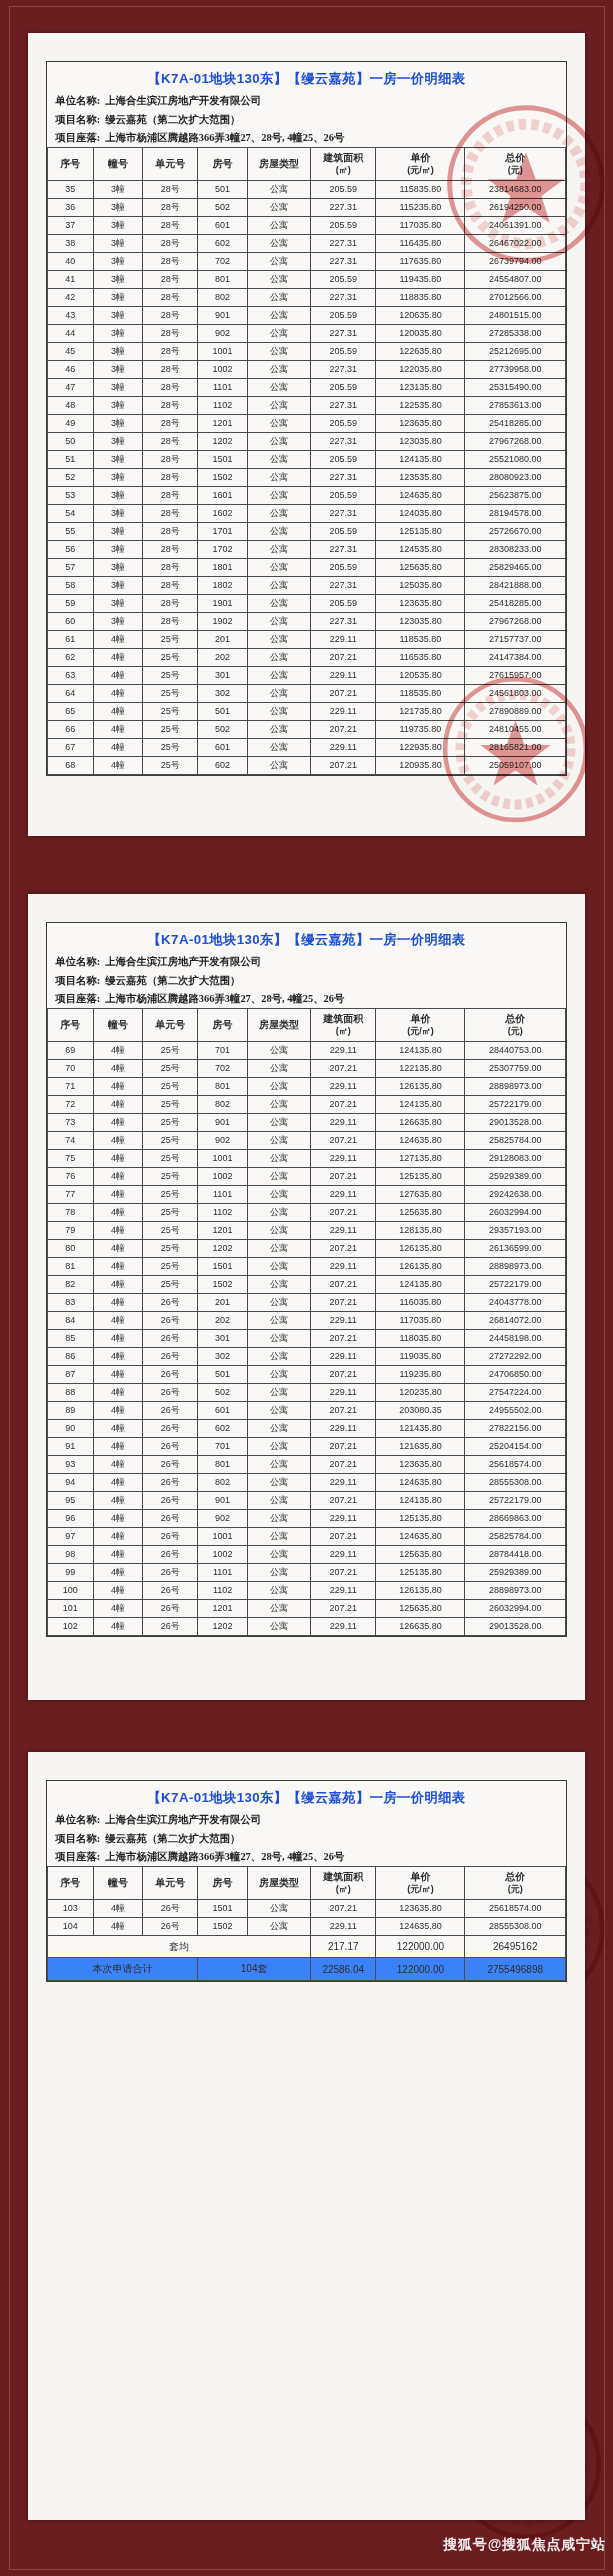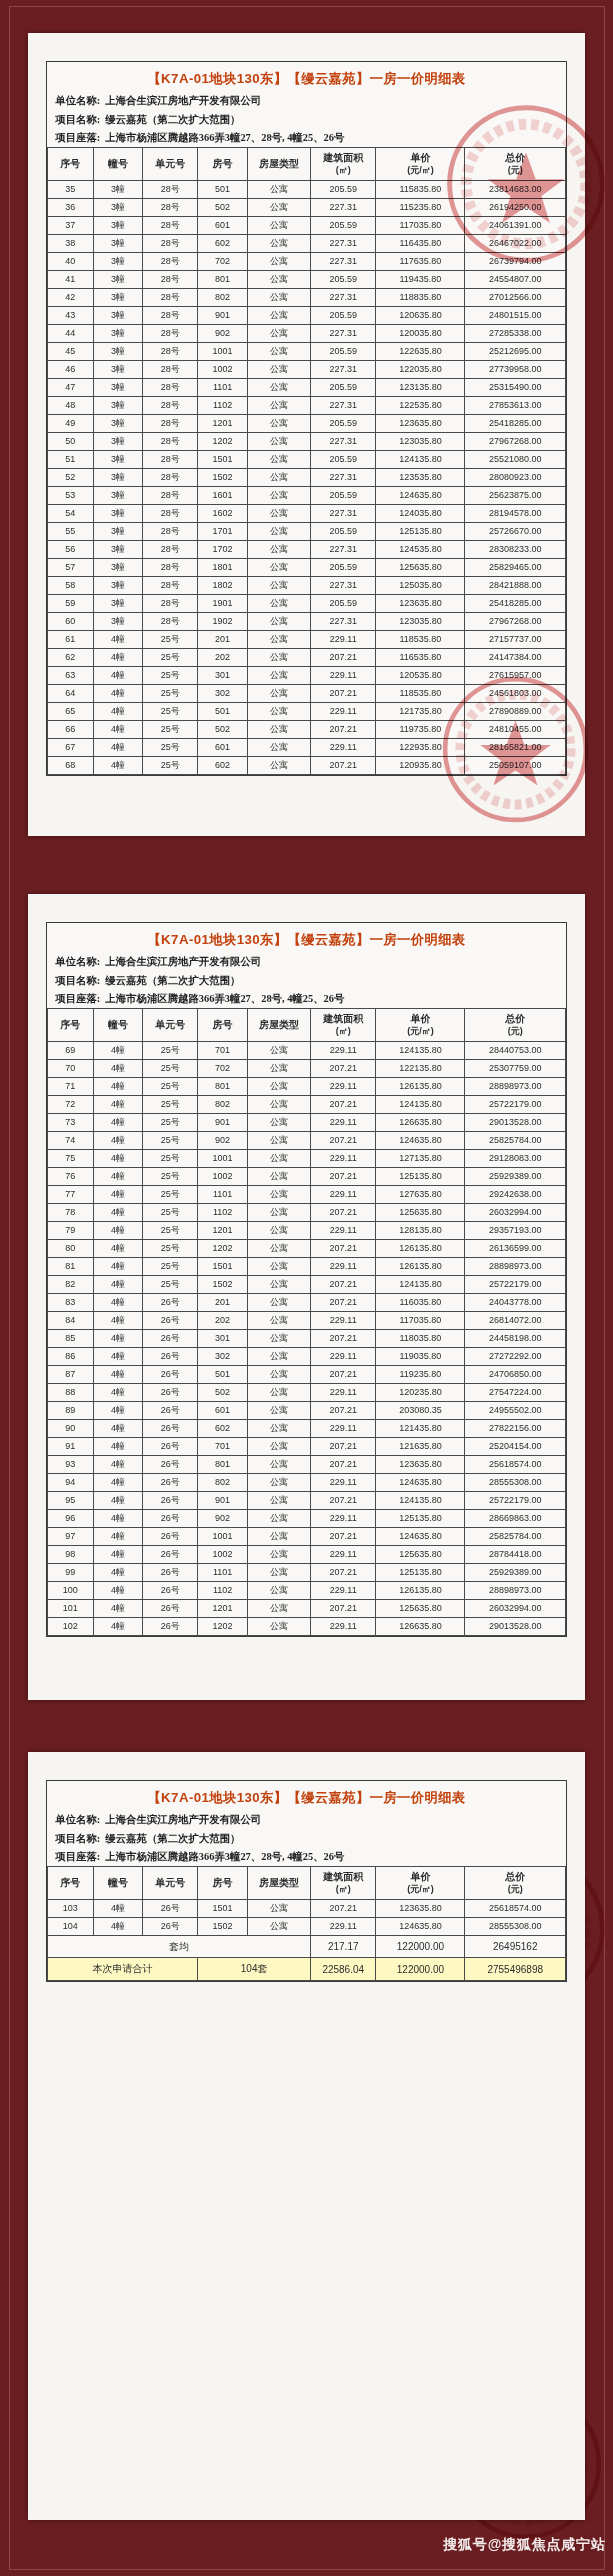"【K7A-01地块130东】【缦云嘉苑】一房一价明细表" .doc-title { color: #c2410c -> #1d4ed8 }
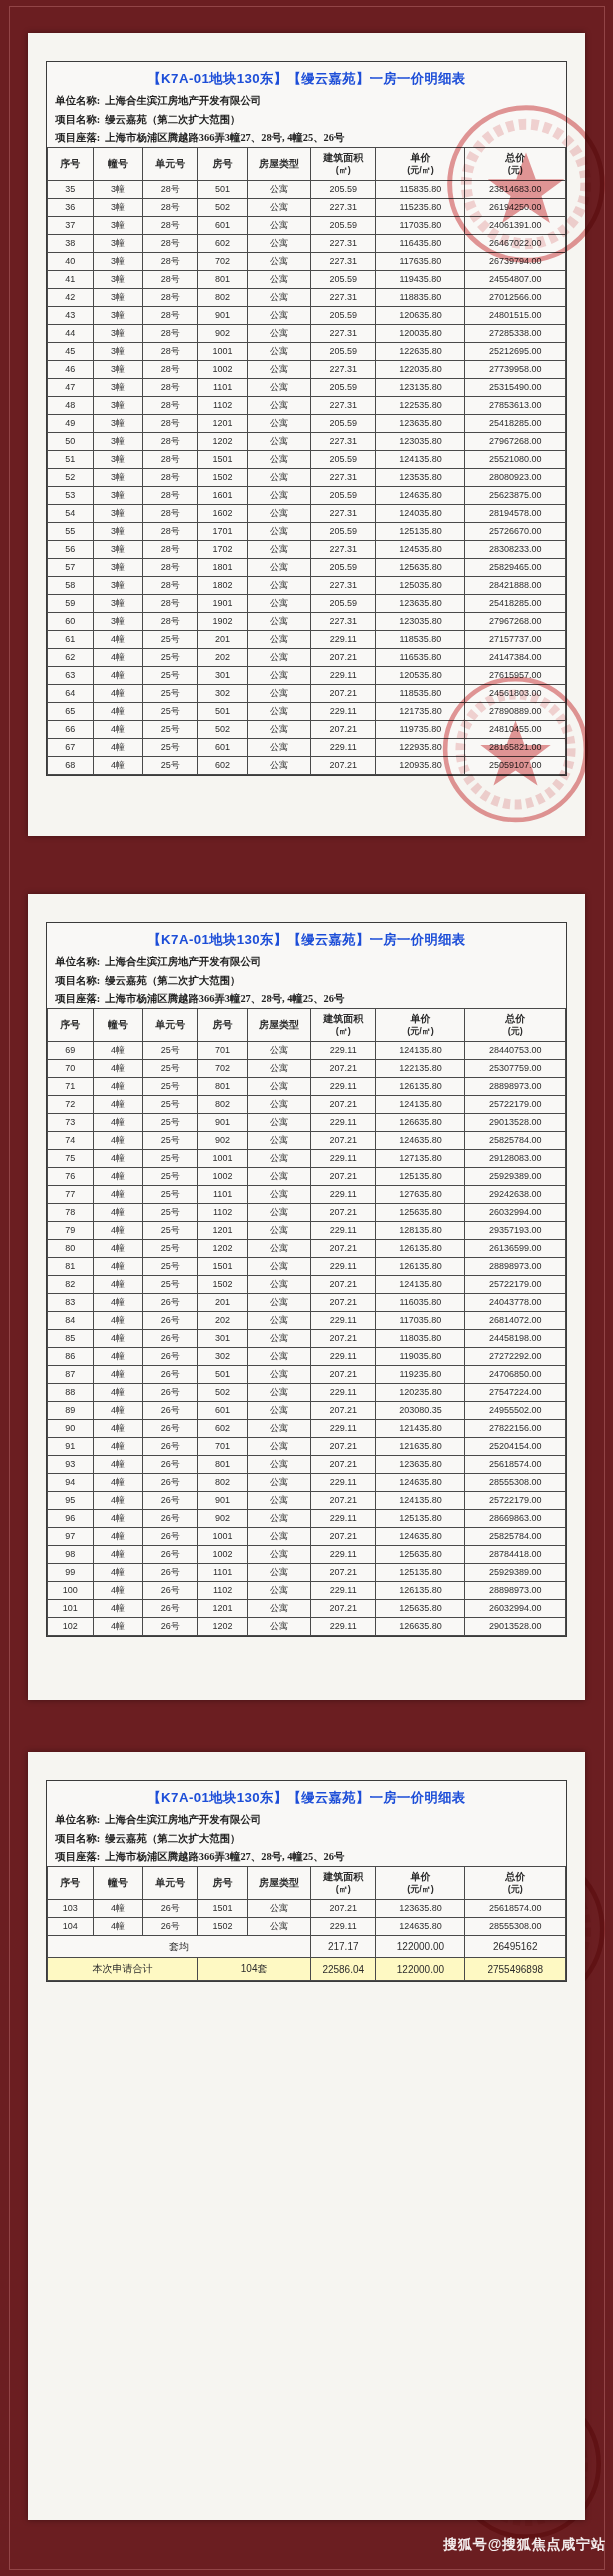"本次申请合计" .price-table tr.highlight td { background: #fef9c3 -> #3b82f6 }
